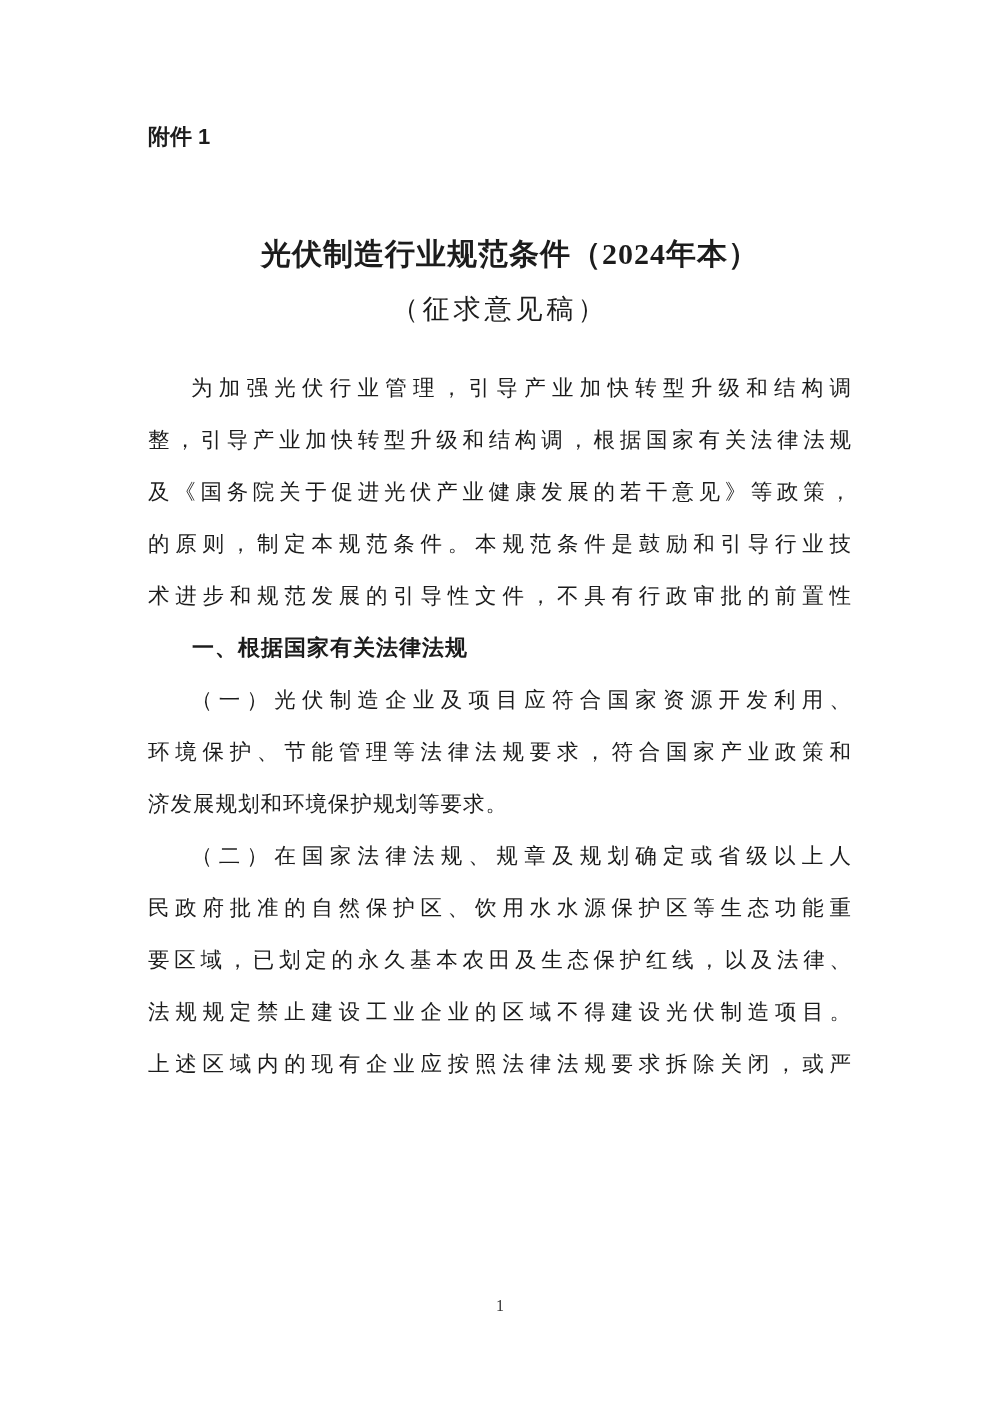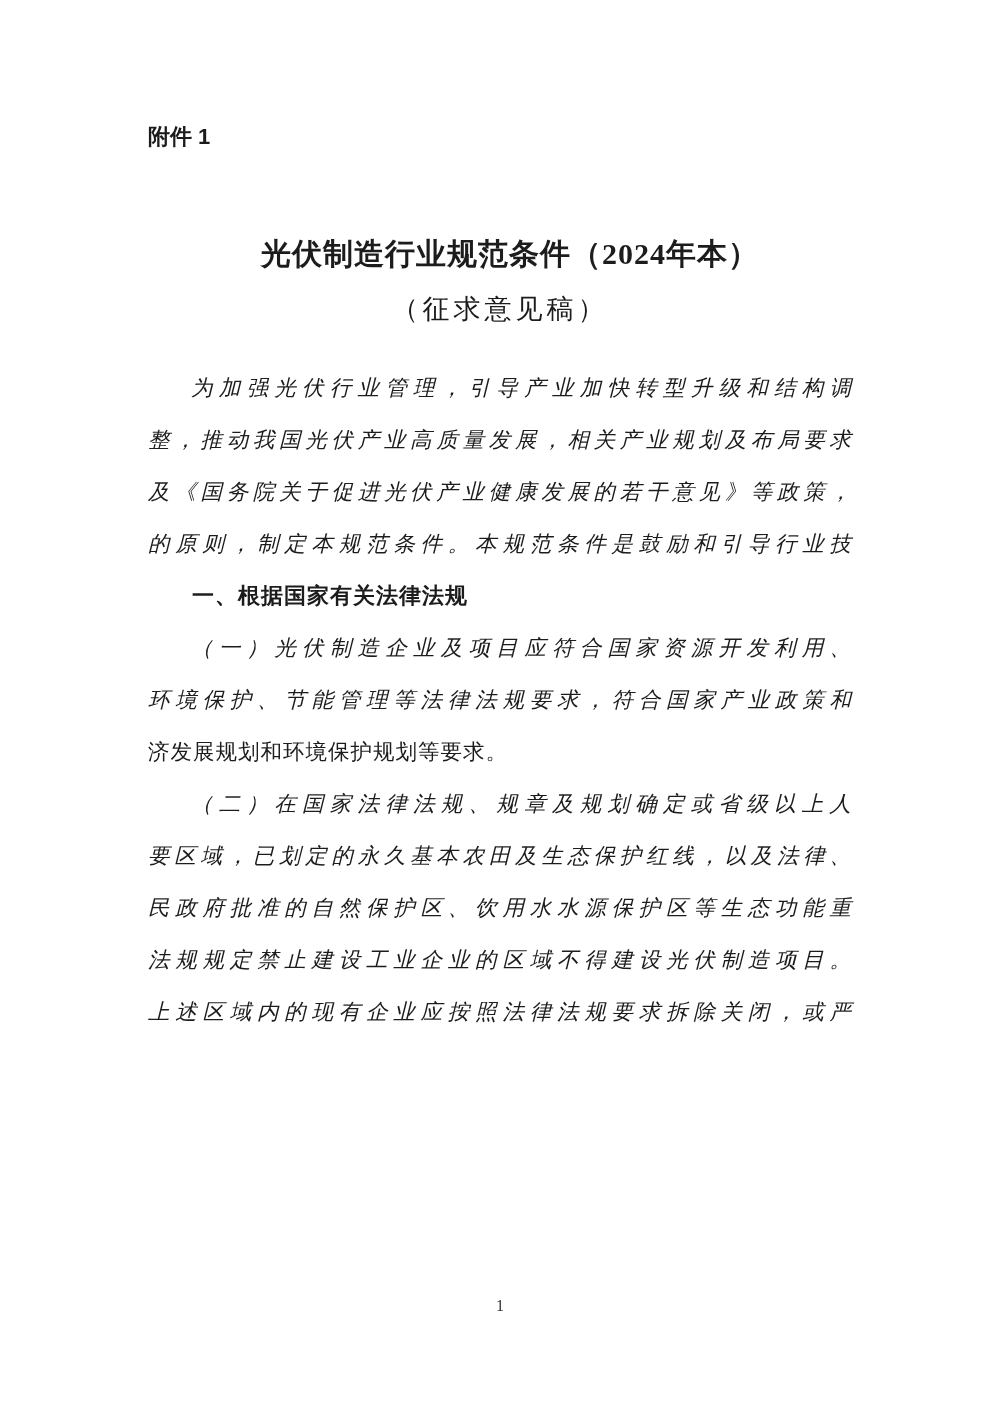"为加强光伏行业管理，引导产业加快转型升级和结构调" .line.justify { font-style: italic -> none }
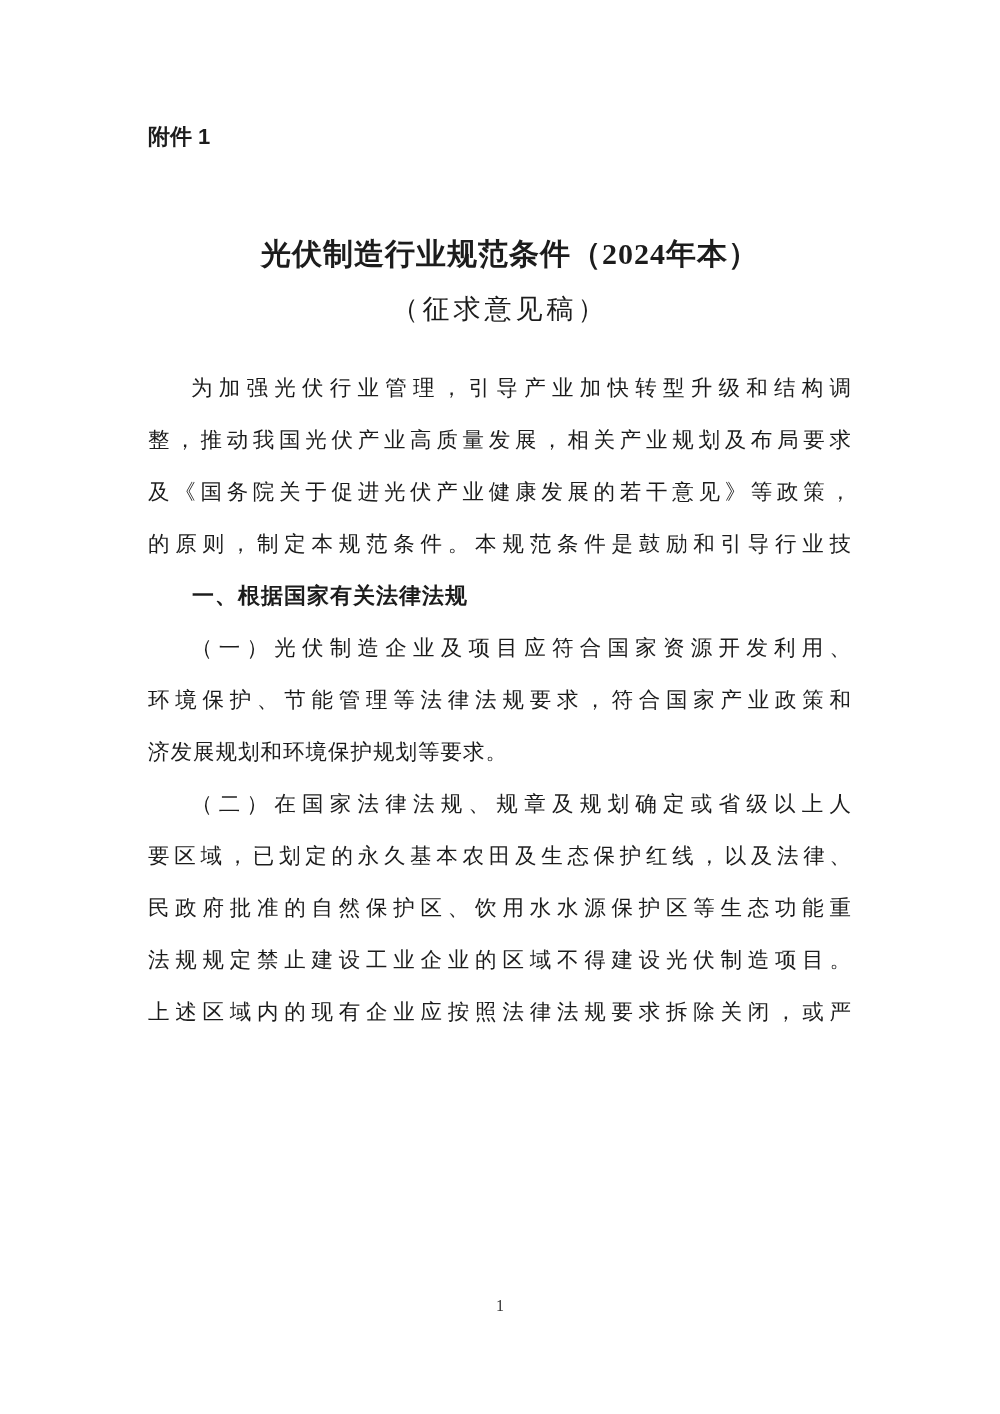"整，推动我国光伏产业高质量发展，相关产业规划及布局要求" div.line { text: 推动我国光伏产业高质量发展，相关产业规划及布局要求 -> 引导产业加快转型升级和结构调，根据国家有关法律法规 }
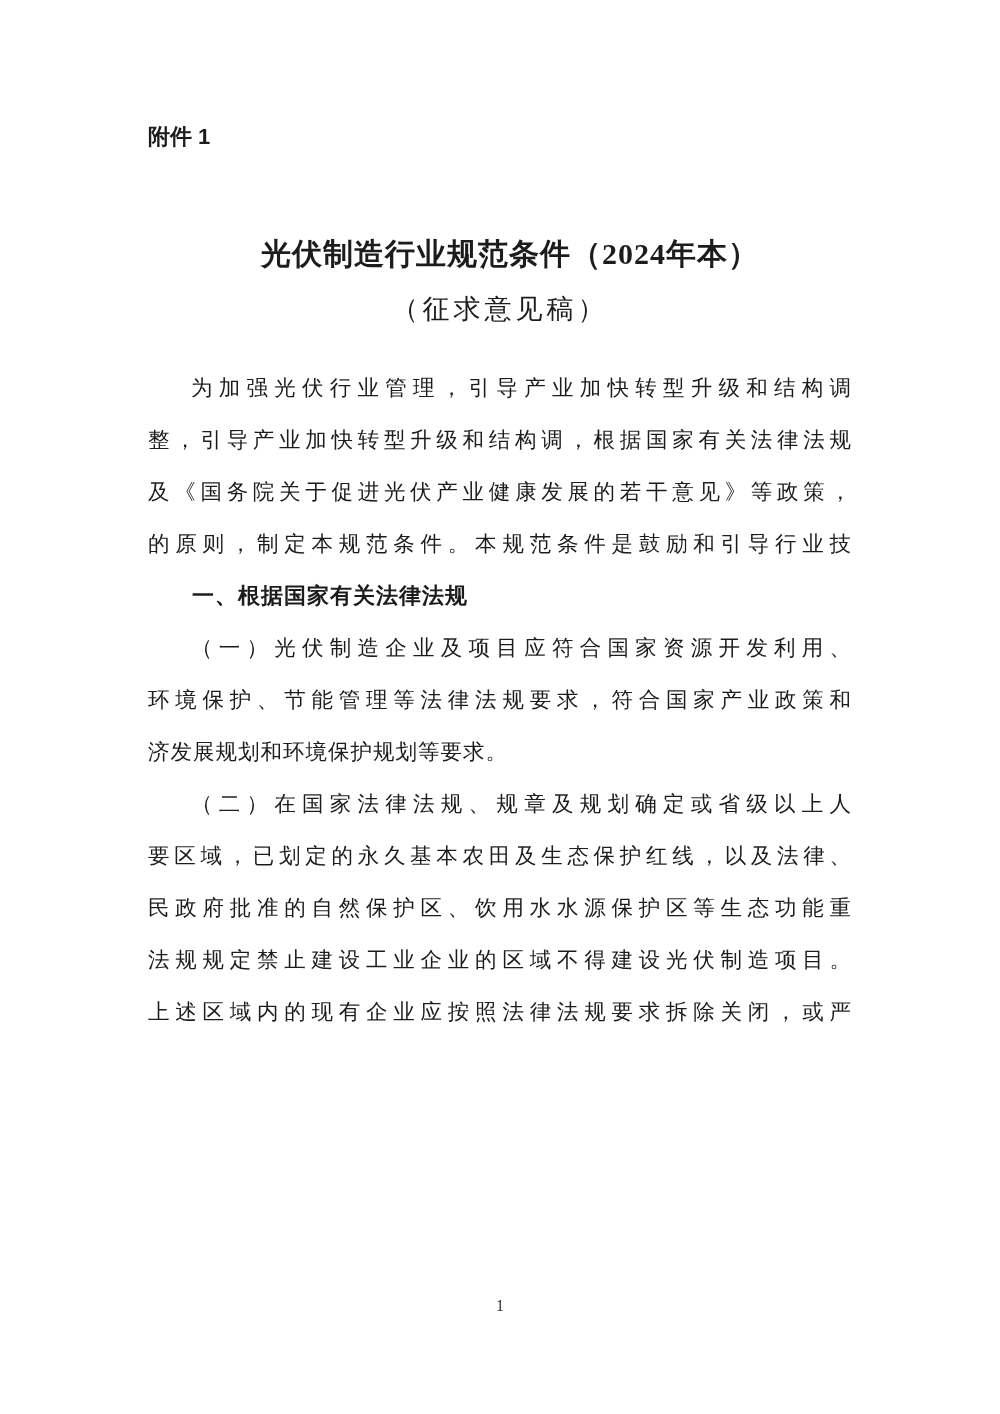"术进步和规范发展的引导性文件，不具有行政审批的前置性" div.line { html: none -> <div>术进步和规范发展的引导性文件，不具有行政审批的前置性</div> }
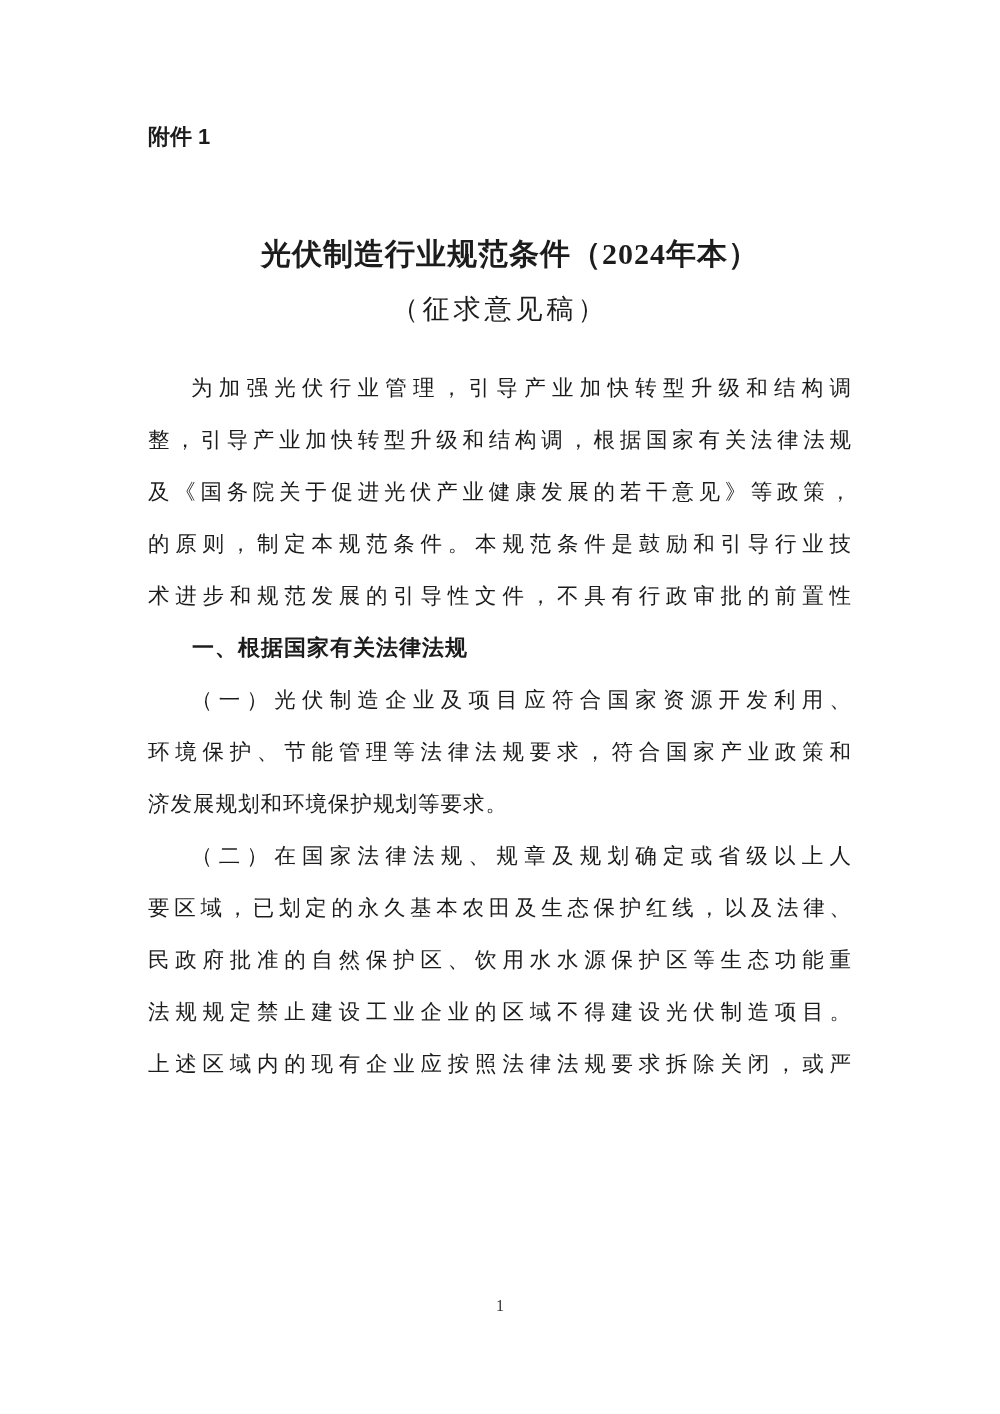"要区域，已划定的永久基本农田及生态保护红线，以及法律、" div.line { order: before "民政府批准的自然保护区、饮用水水源保护区等生态功能重" -> after "民政府批准的自然保护区、饮用水水源保护区等生态功能重" }
